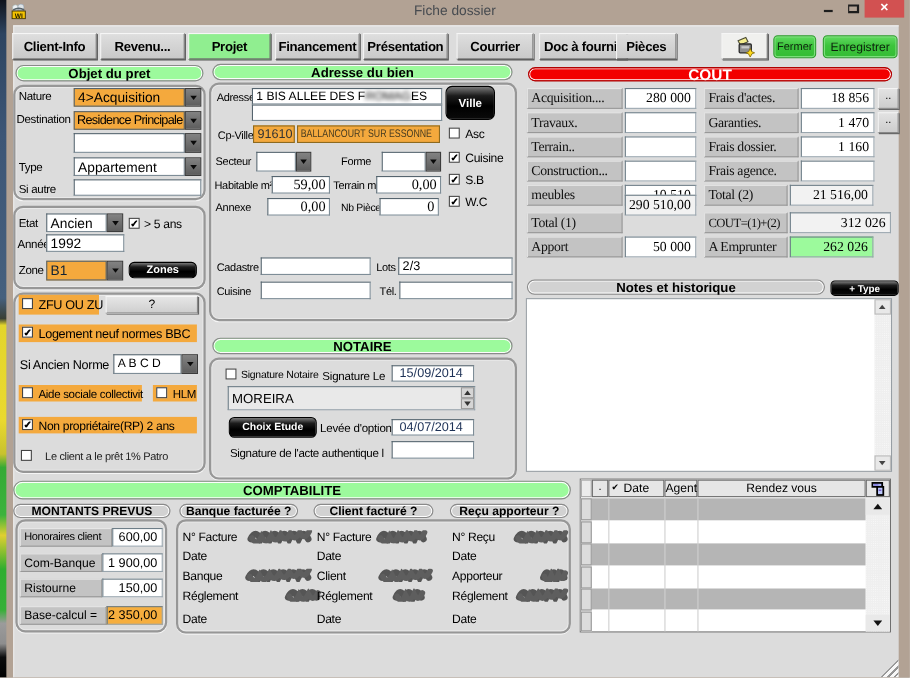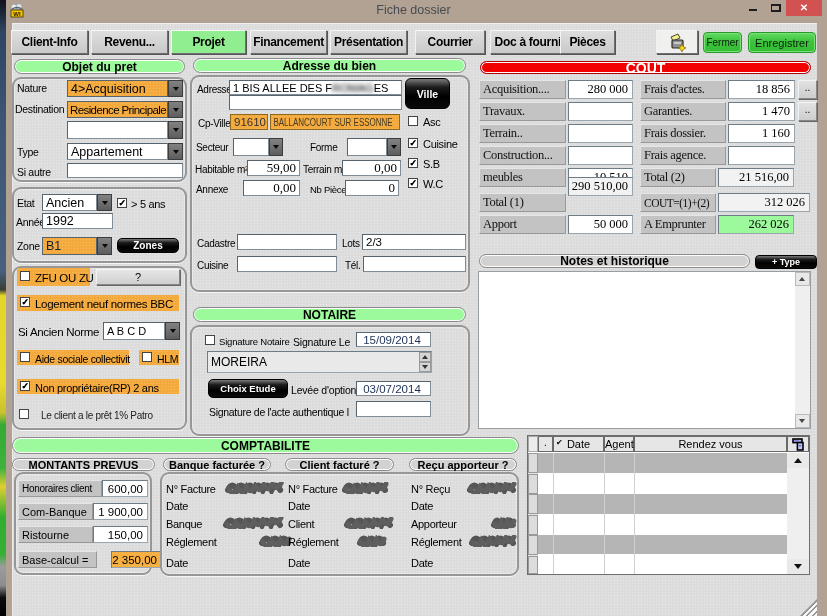"03/07/2014" div.abs { text: 03/07/2014 -> 04/07/2014 }
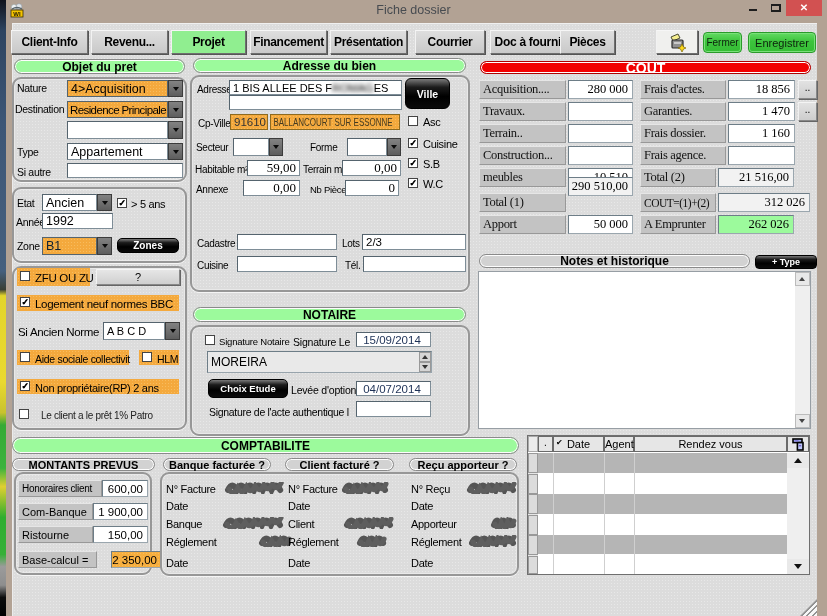"2 350,00" div.abs { left: 111px -> 97px }
